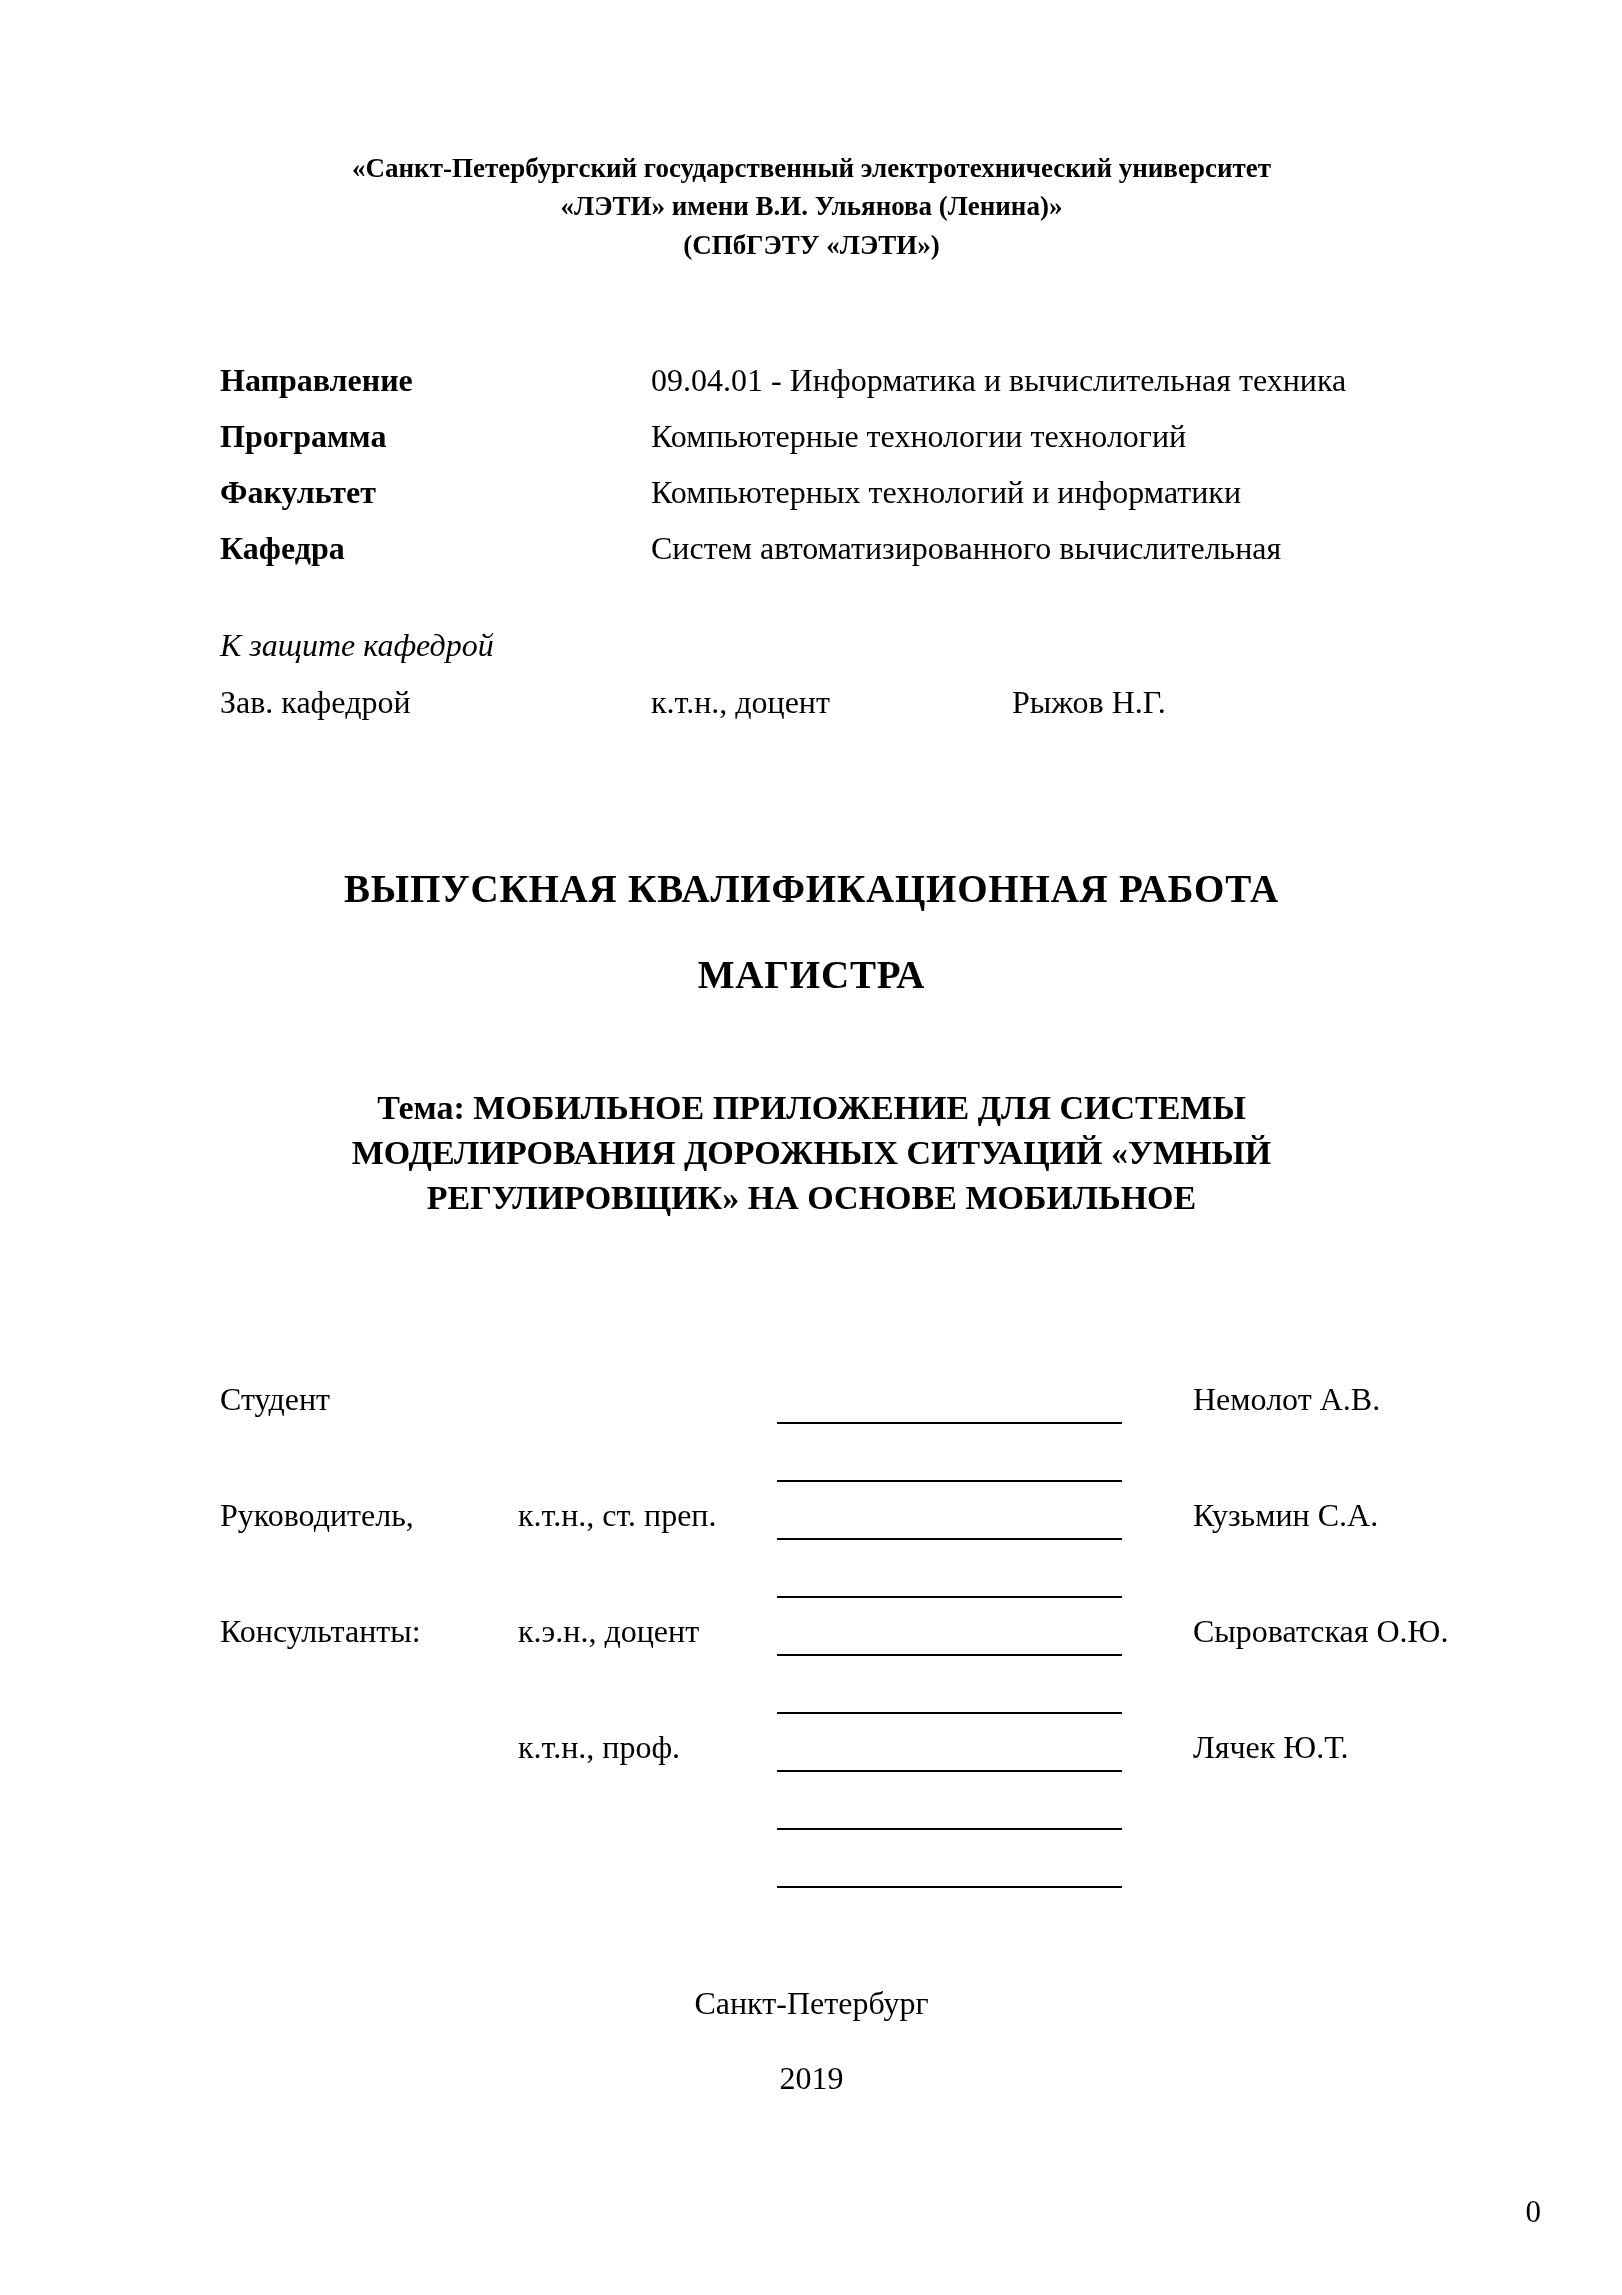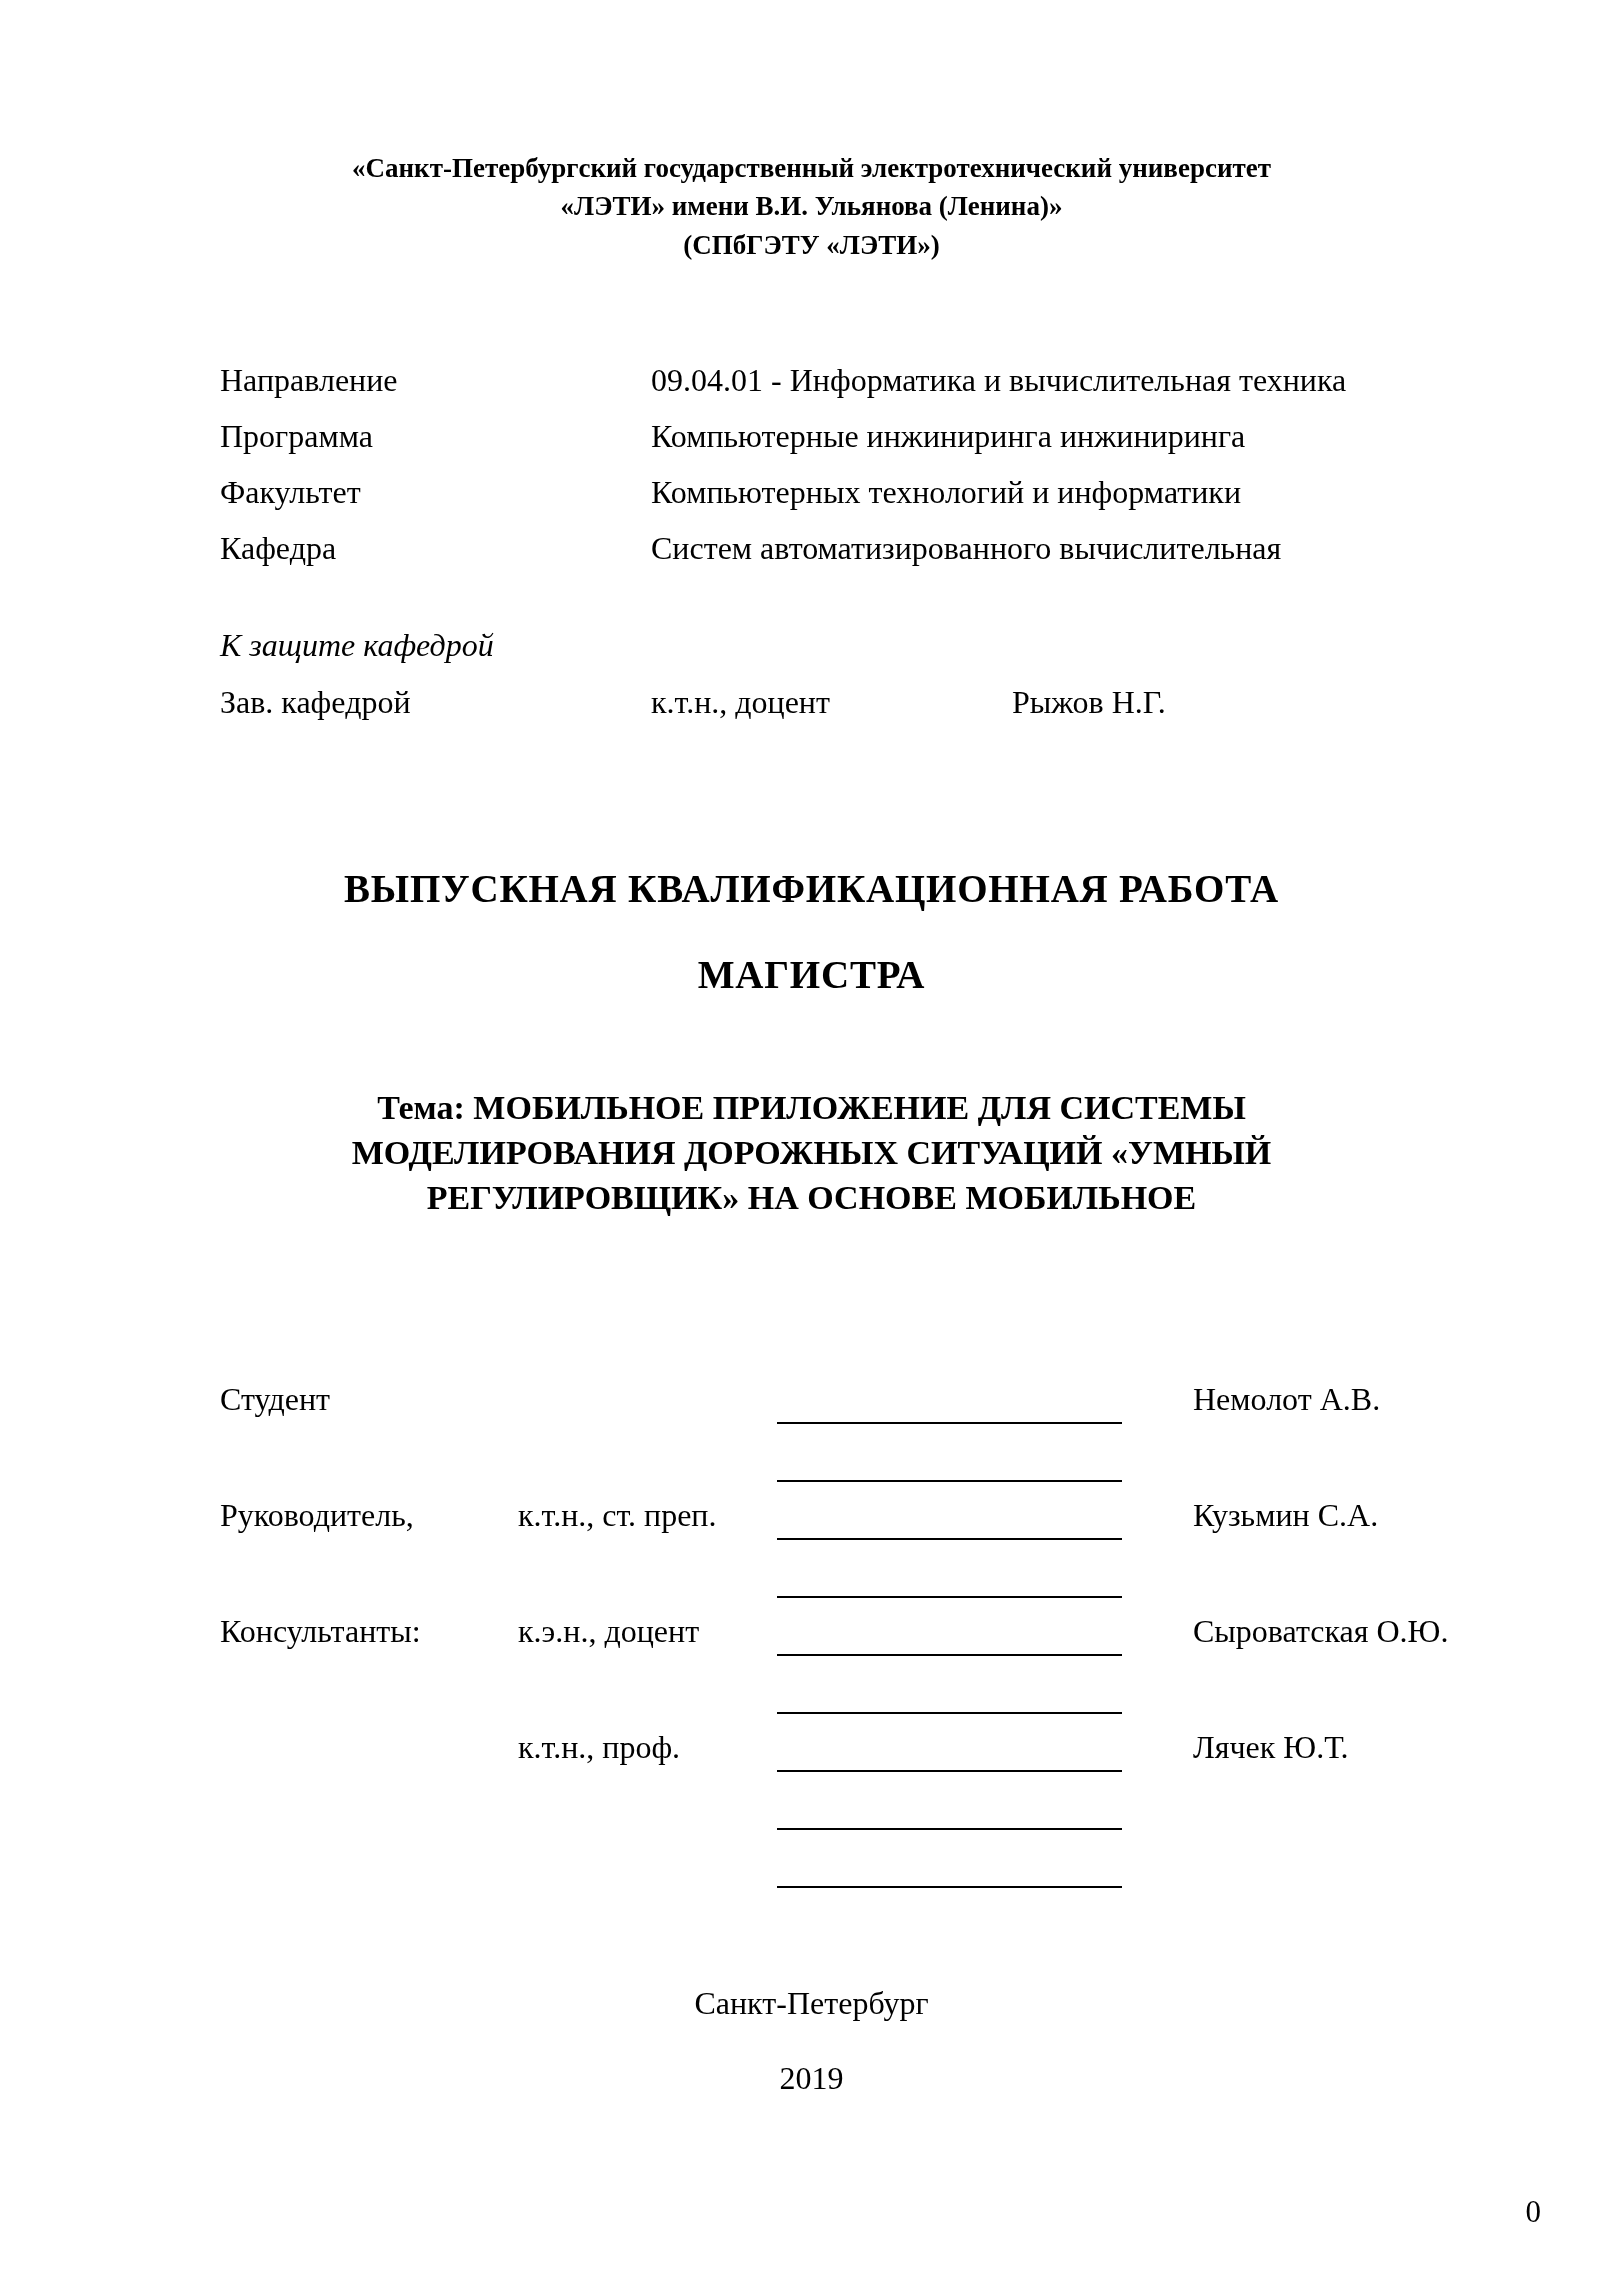"Направление" .info-label { font-weight: normal -> bold }
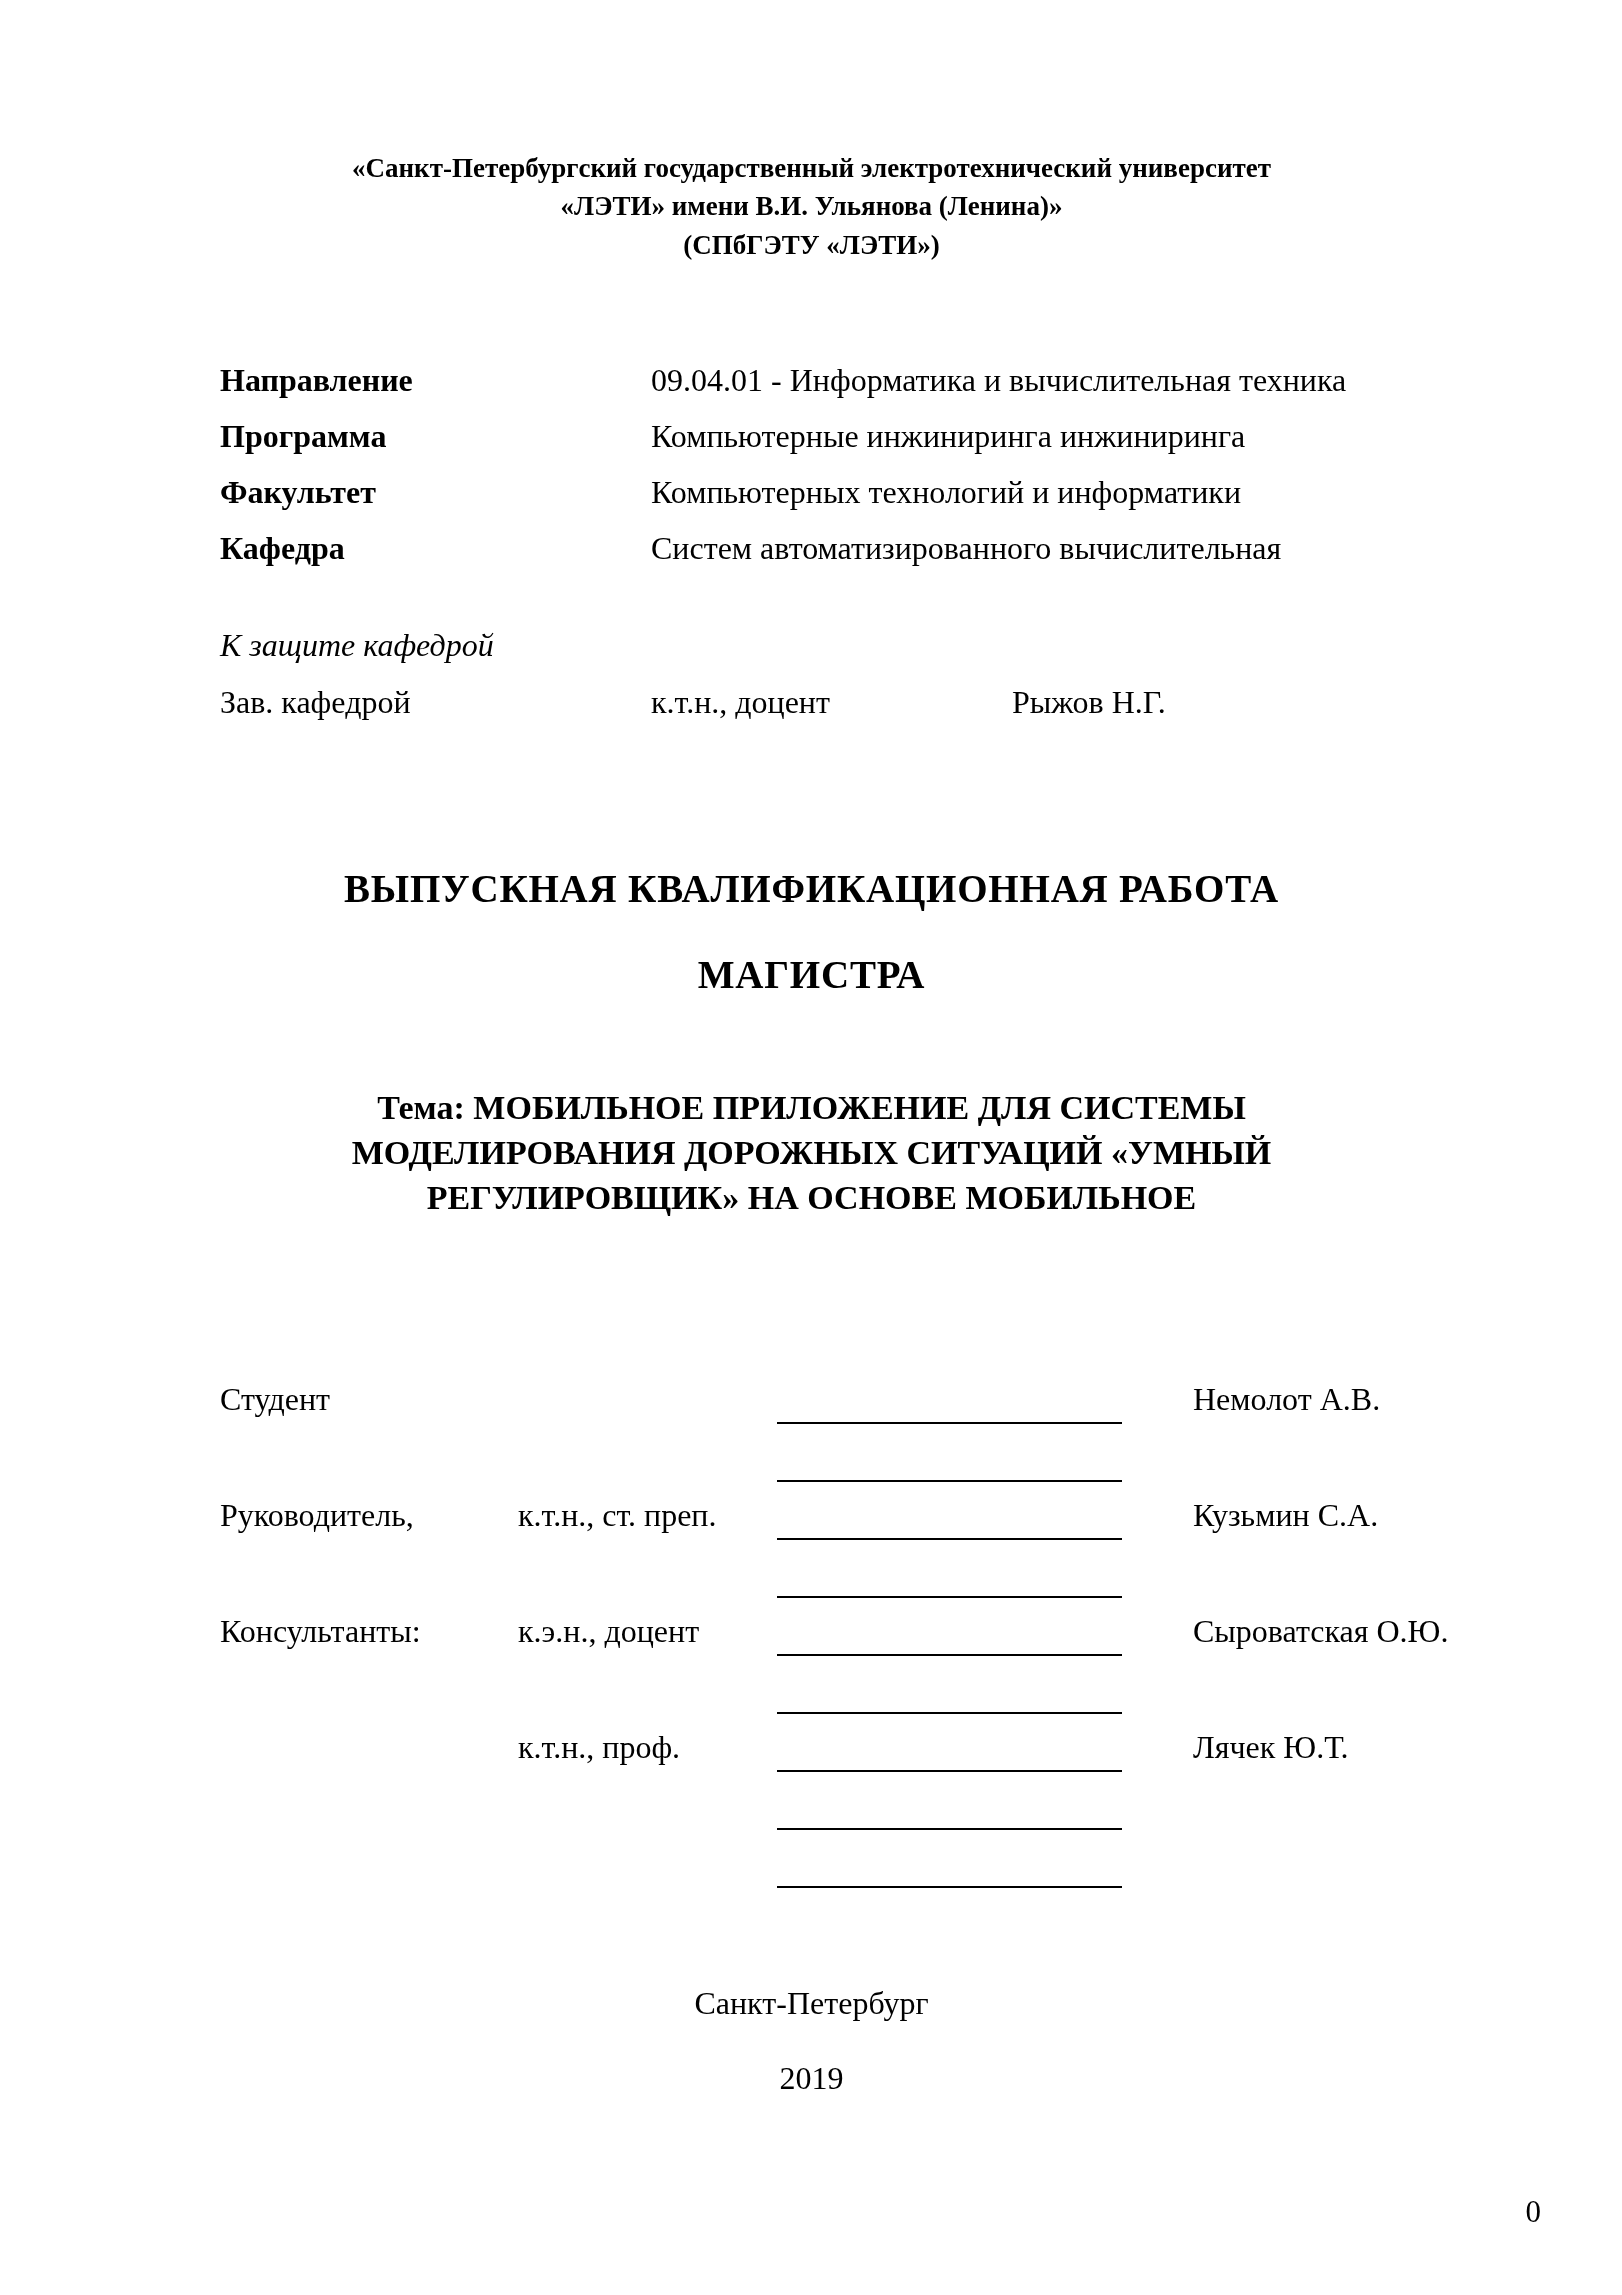"Компьютерные инжиниринга инжиниринга" div.info-value { text: инжиниринга инжиниринга -> технологии технологий }
